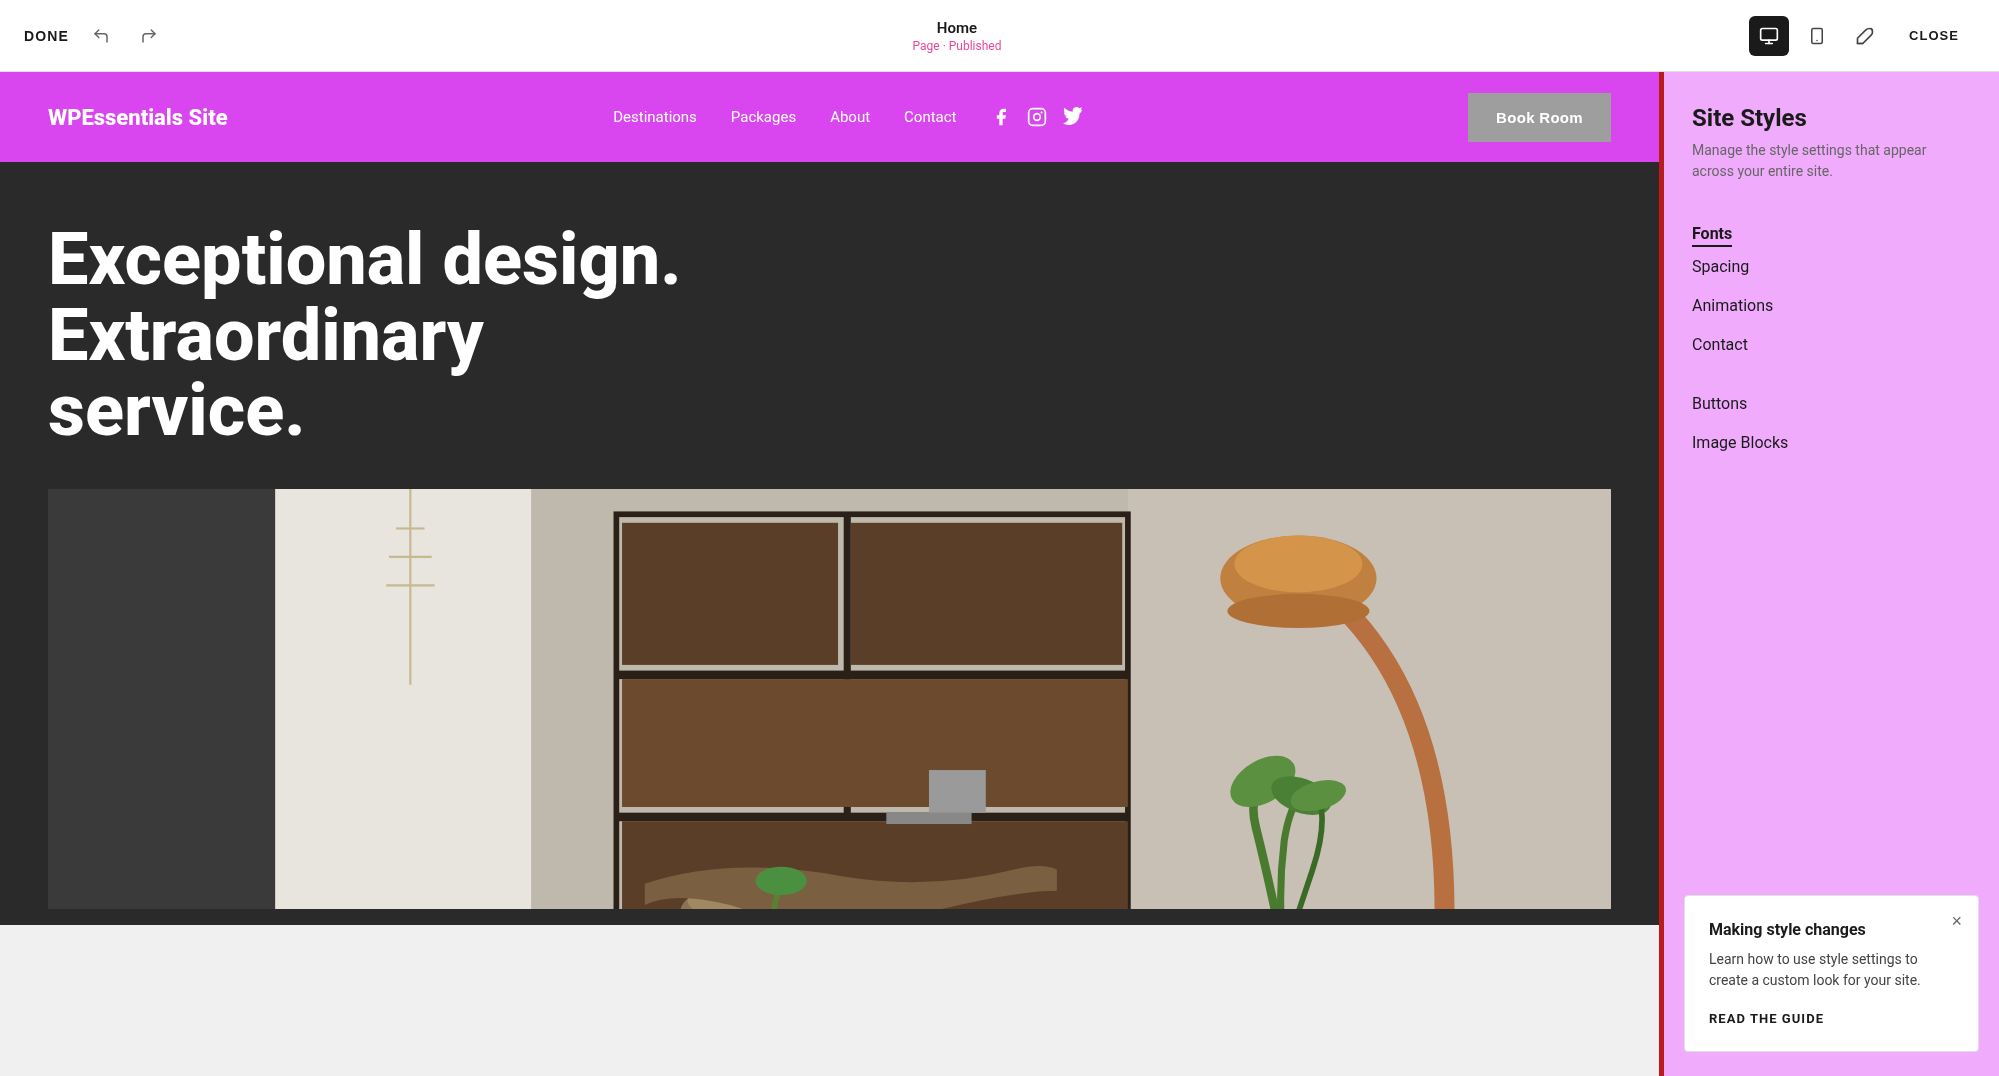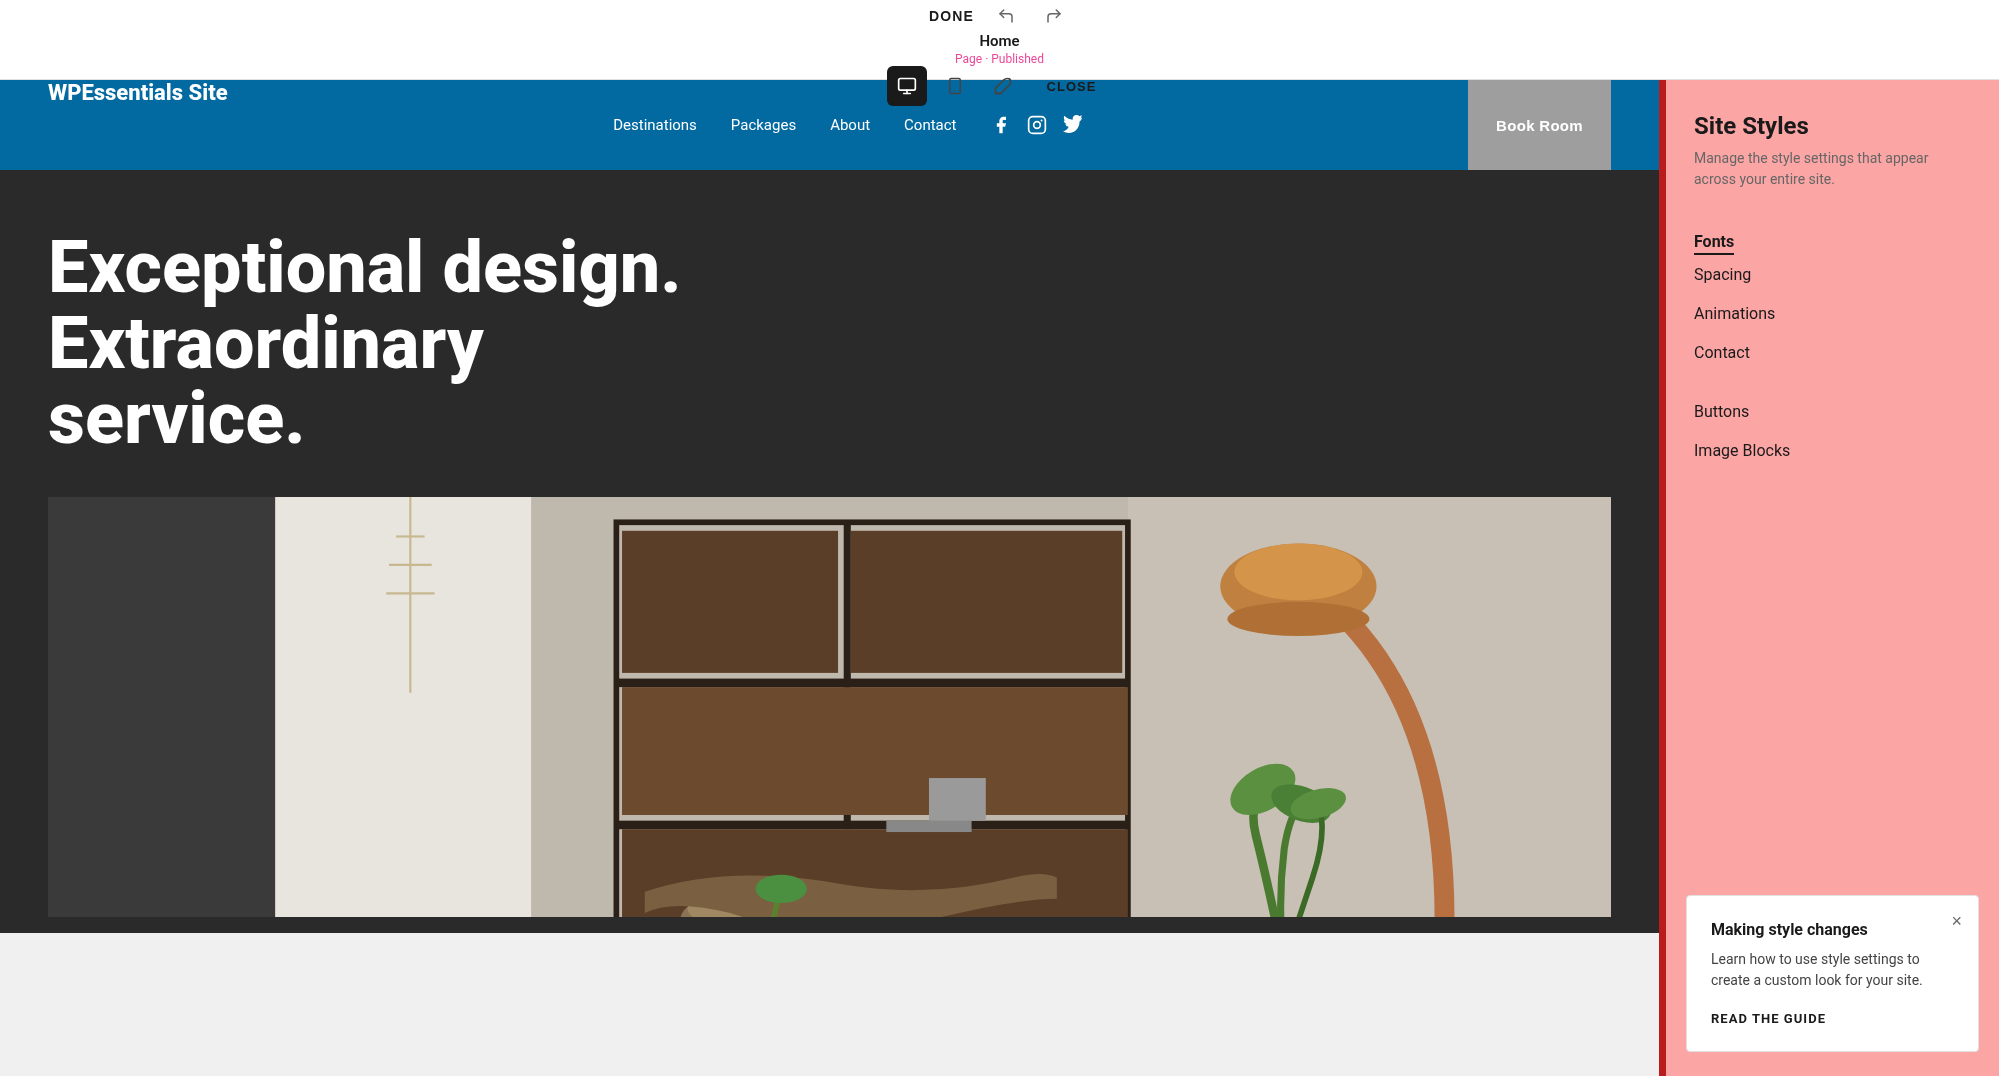"DONE" .toolbar { flex-direction: column -> none; height: 80px -> 72px }
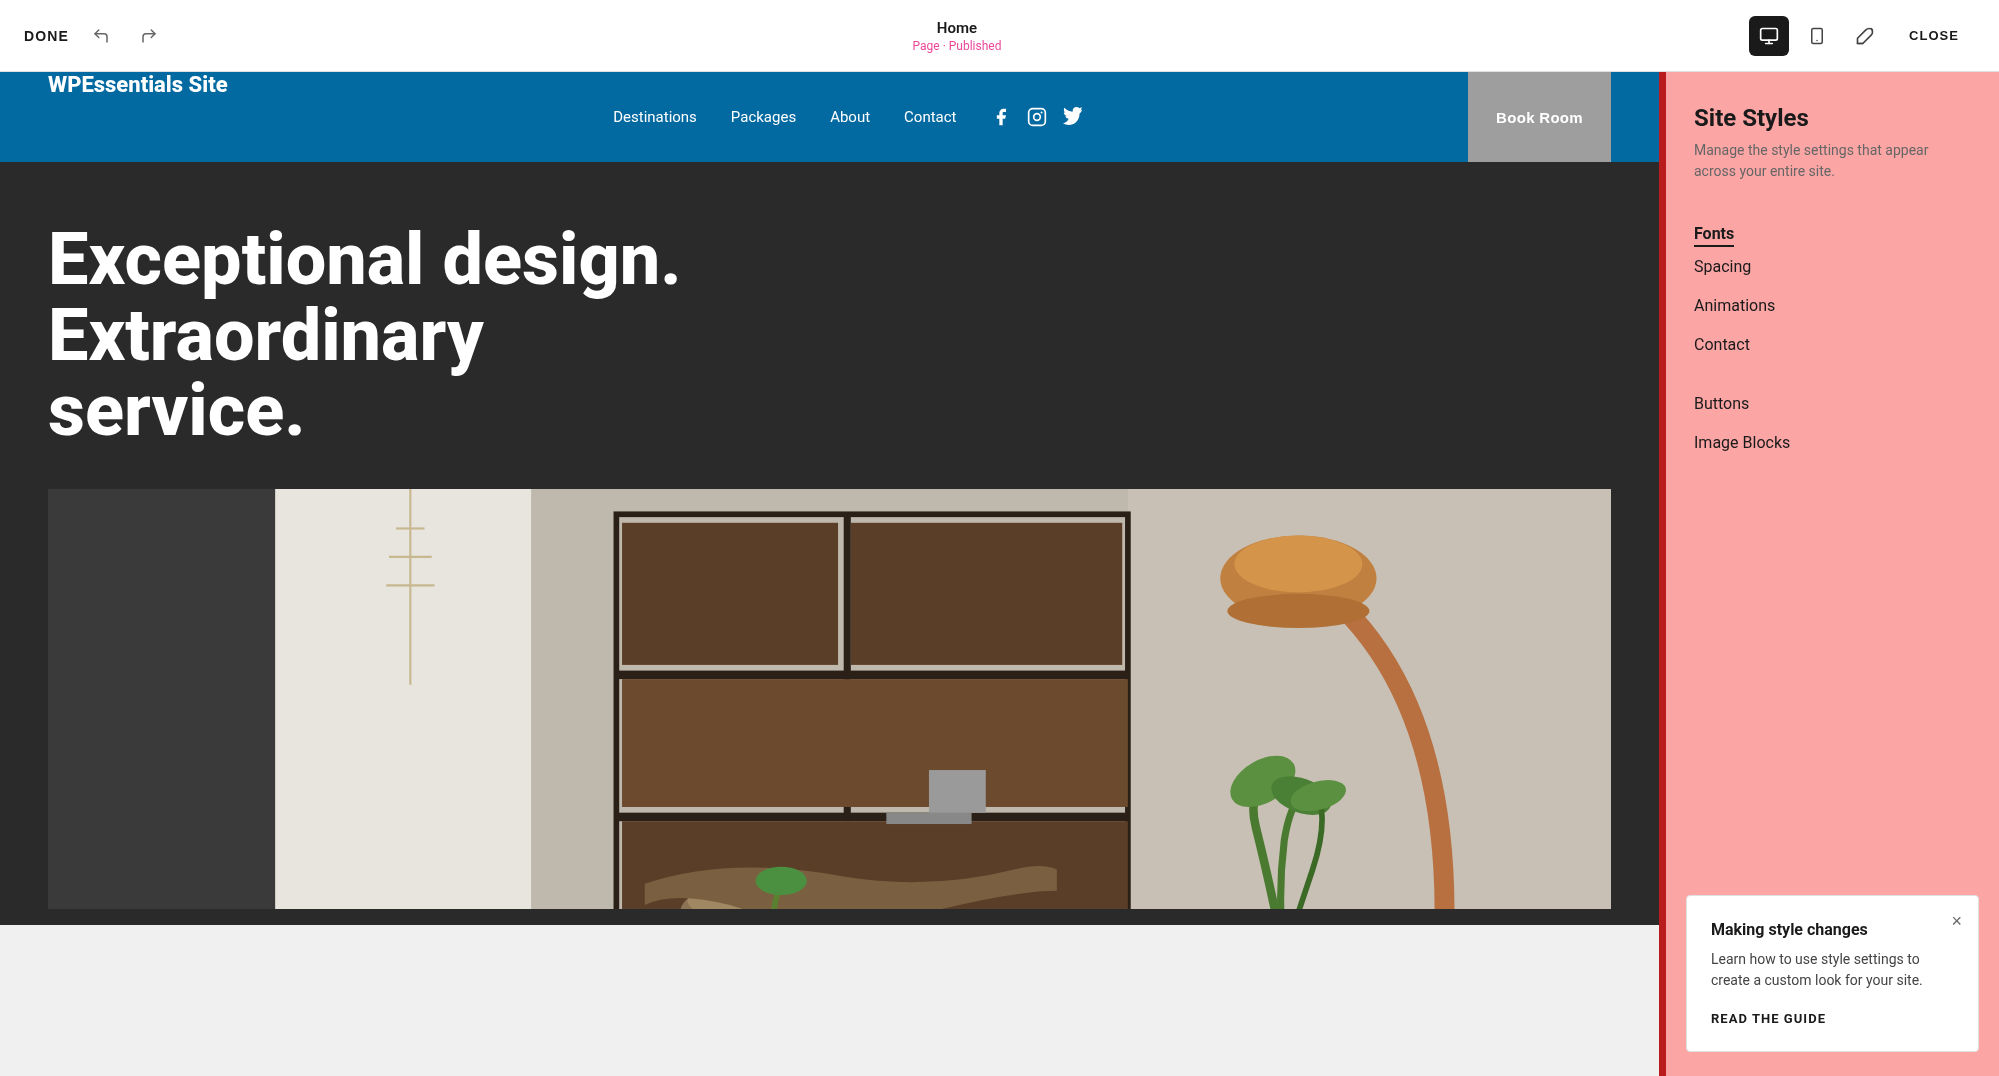"WPEssentials Site" .site-header { align-items: none -> center; background: #0369a1 -> #d946ef; padding: 0 48px -> 6px 48px }
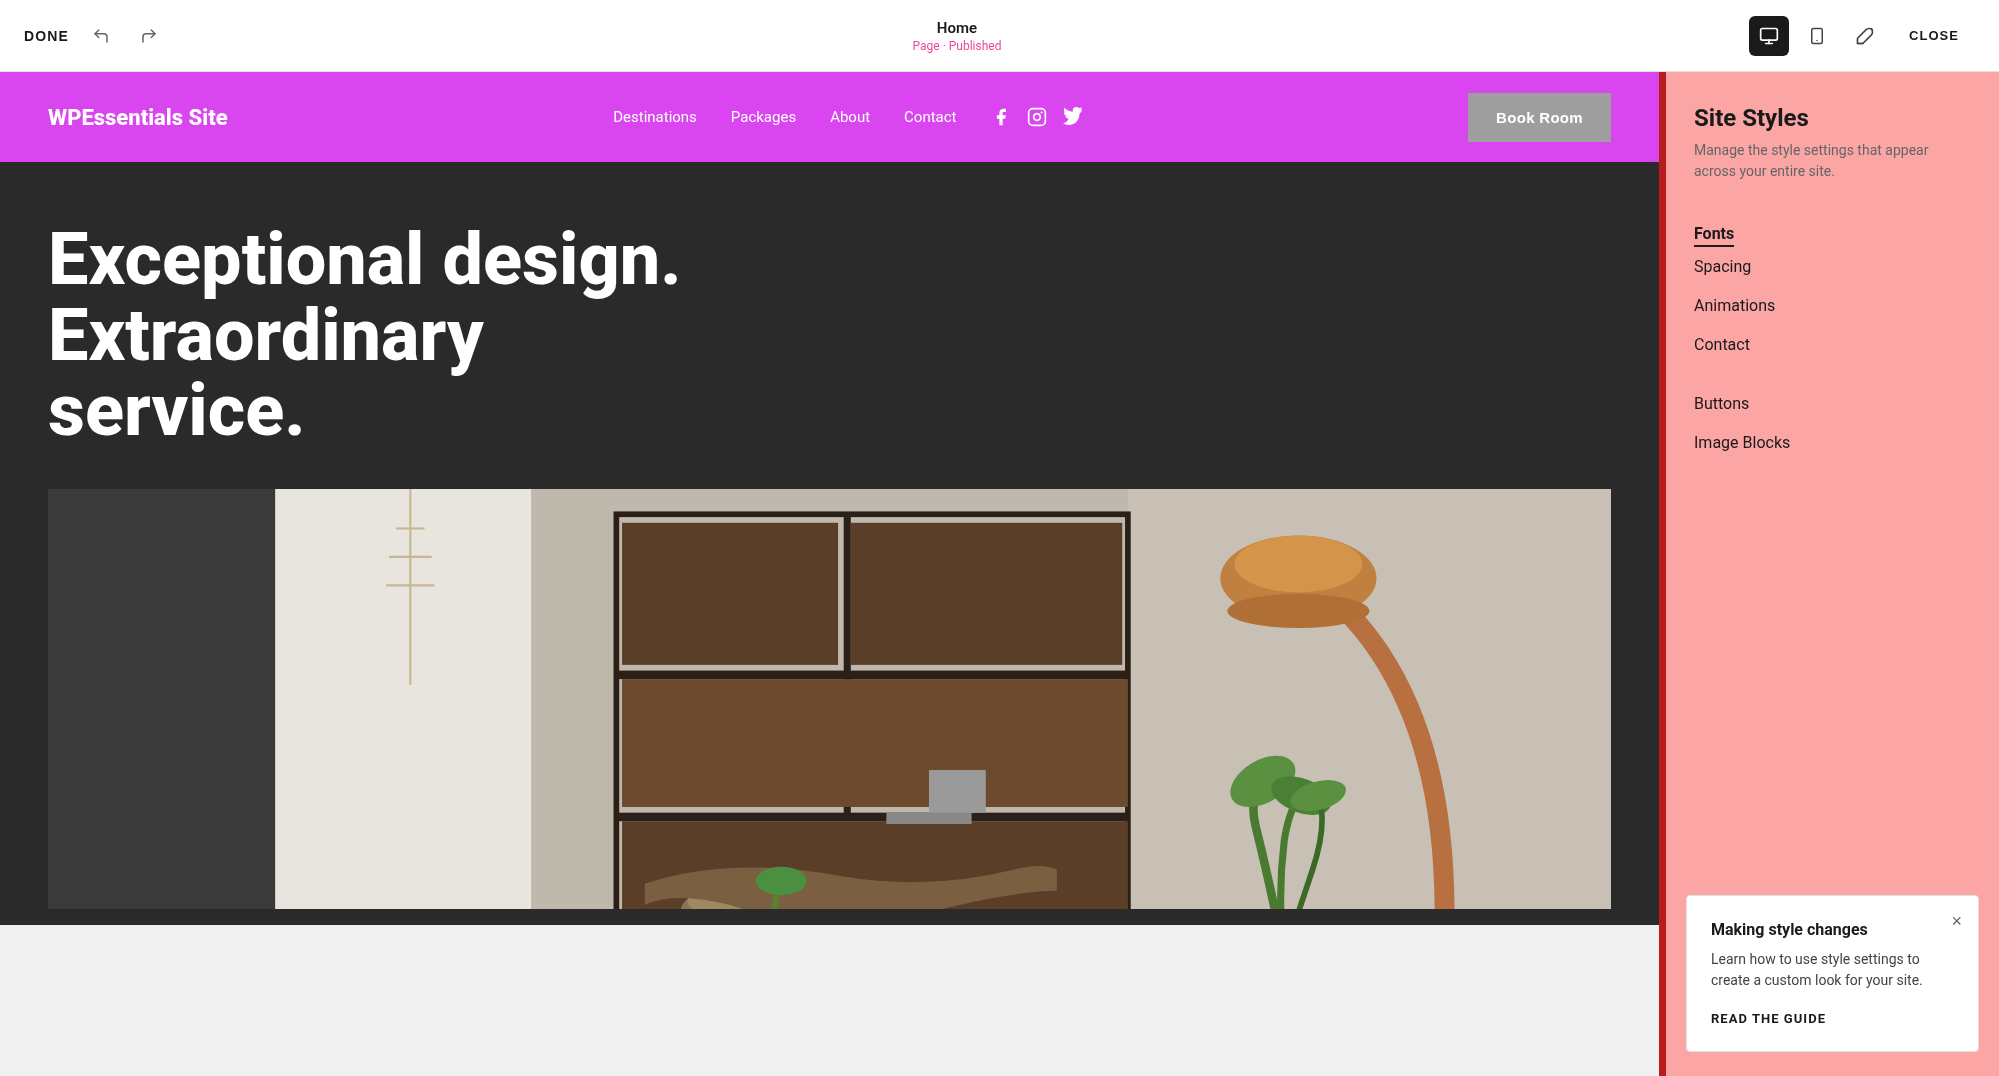"Site Styles" .right-panel { background: #fca5a5 -> #f0abfc; border-left: 7px solid #b91c1c -> 5px solid #b91c1c }
